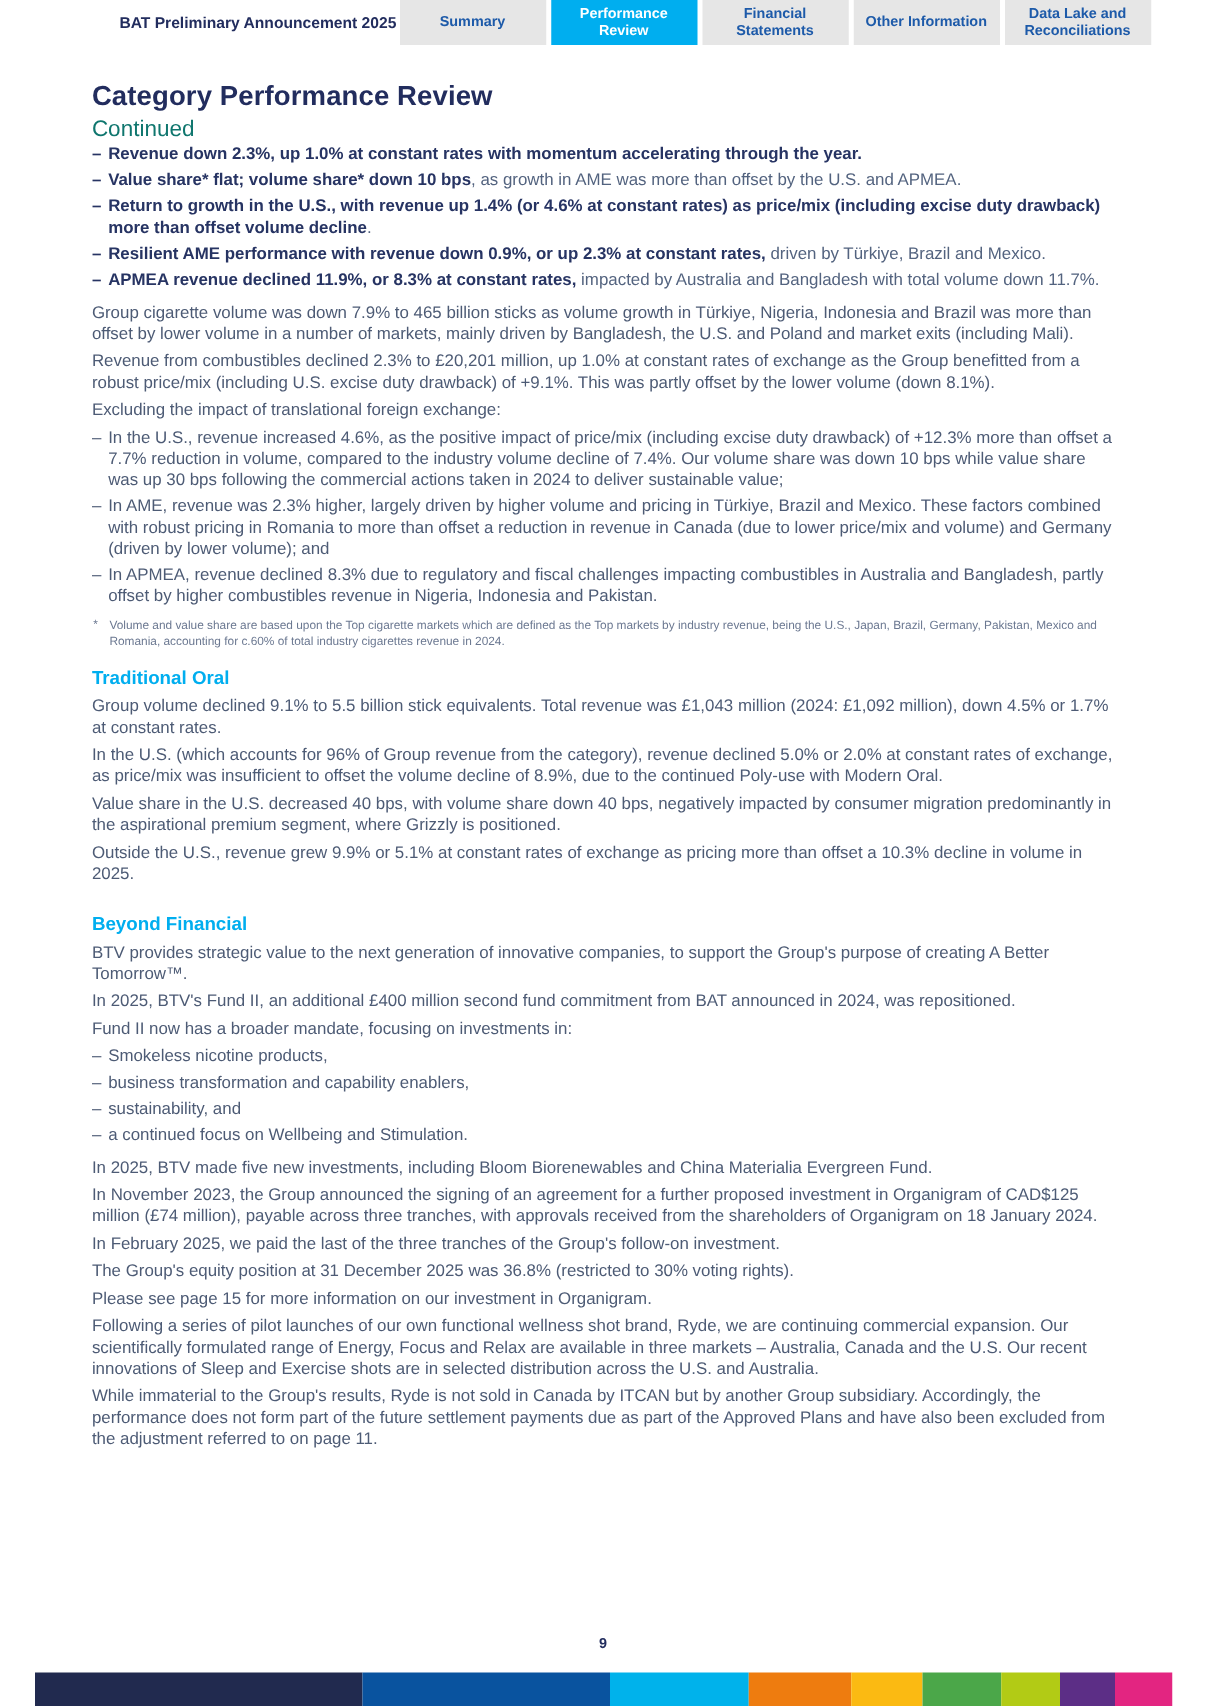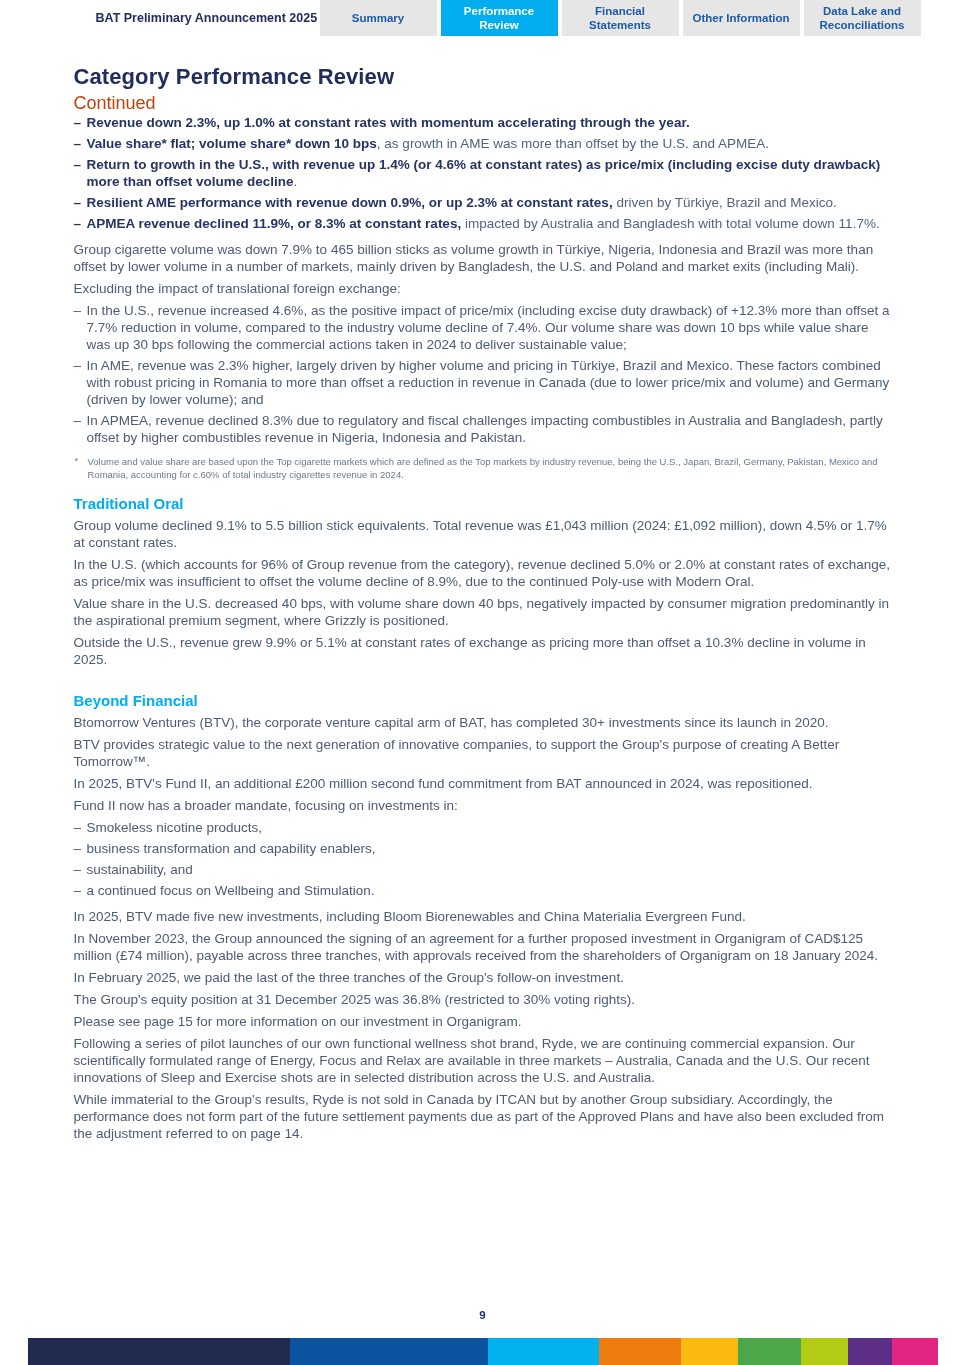"Continued" .subtitle { color: #c2410c -> #0f766e }
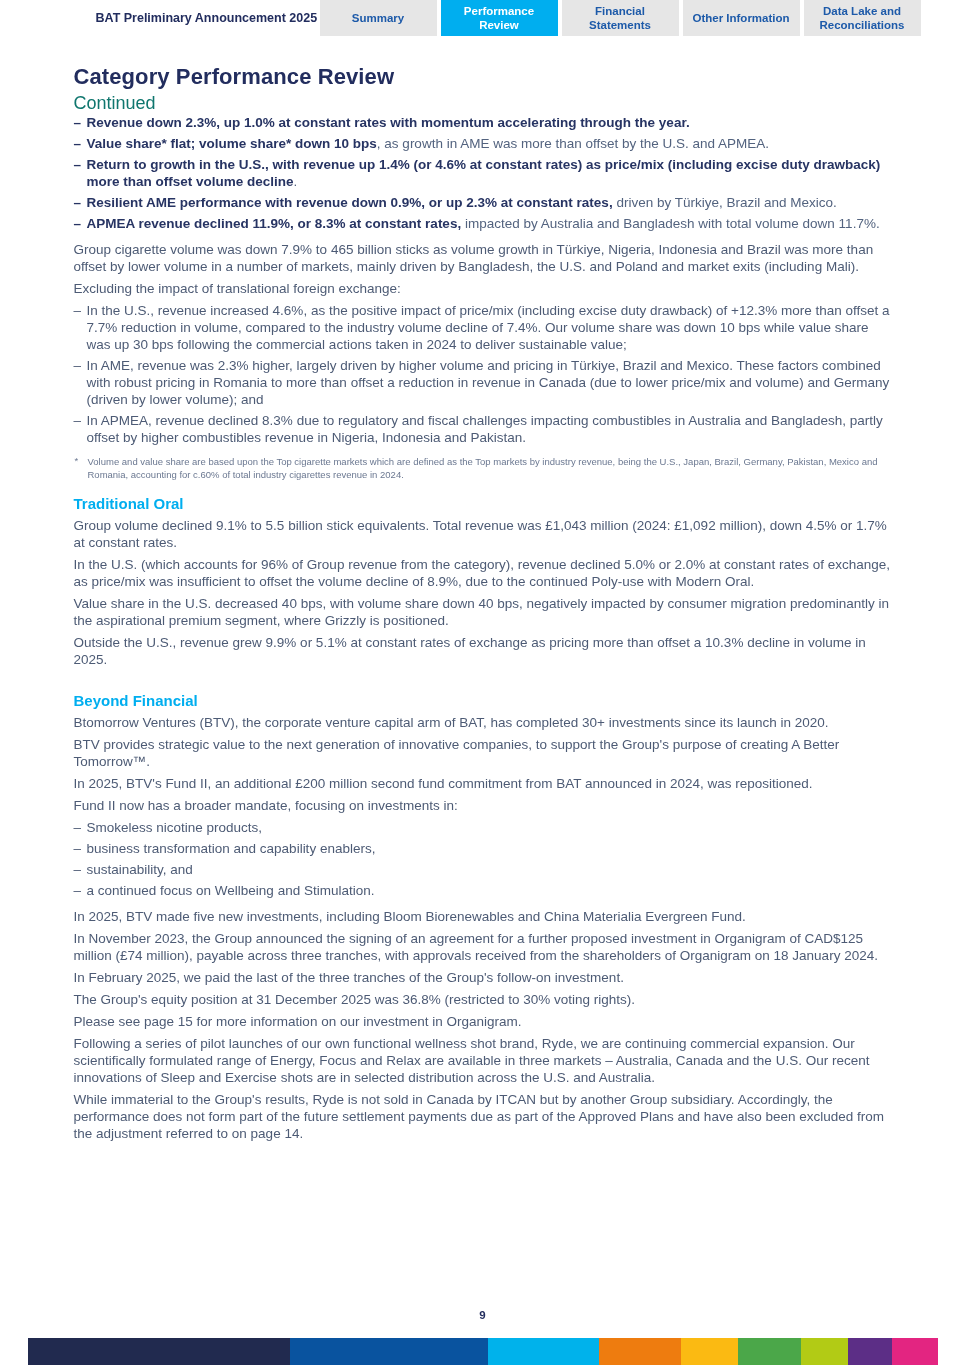"Revenue from combustibles declined 2.3%" p.para { html: none -> <p>Revenue from combustibles declined 2.3% to £20,201 million, up 1.0% at constant rates of exchange as the Group benefitted from a robust price/mix (including U.S. excise duty drawback) of +9.1%. This was partly offset by the lower volume (down 8.1%).</p> }
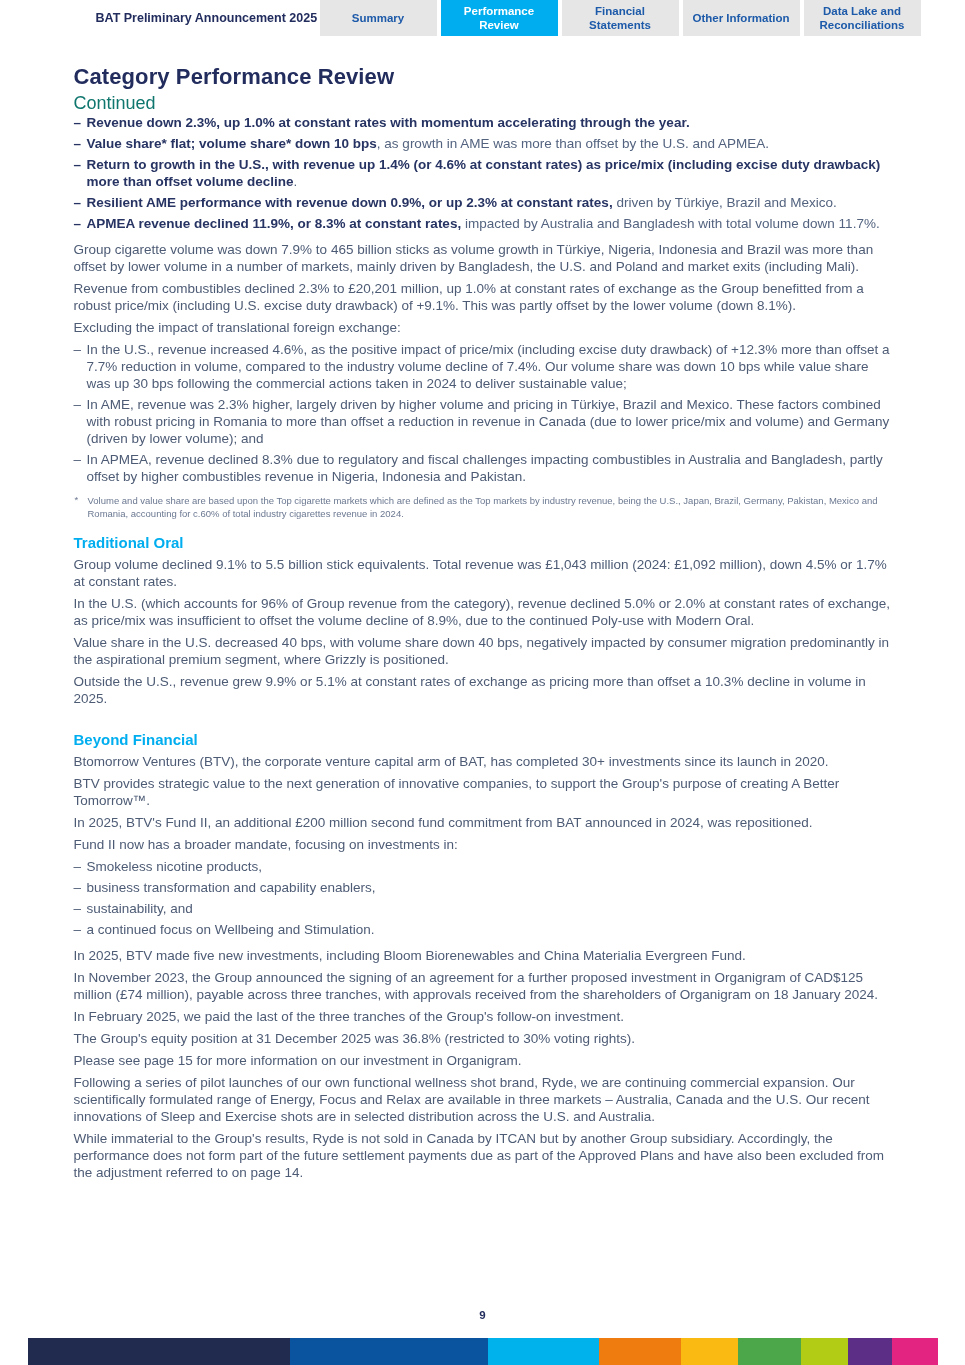"Btomorrow Ventures (BTV), the corporate" p.para { html: <p>Btomorrow Ventures (BTV), the corporate venture capital arm of BAT, has completed 30+ investments since its launch in 2020.</p> -> none }
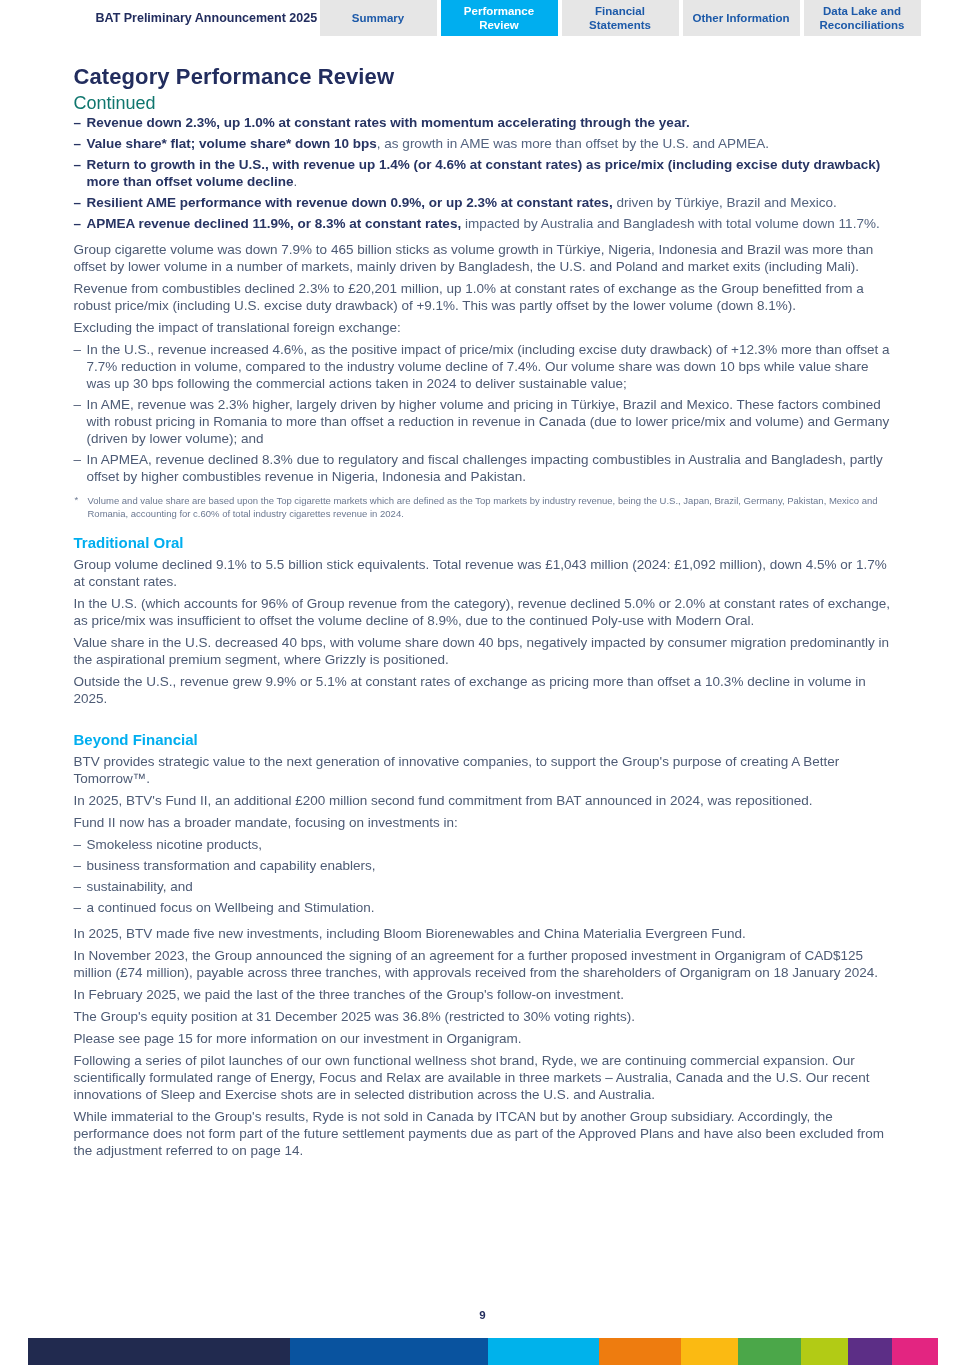"In 2025, BTV's Fund II," p.para { text: £200 -> £400 }
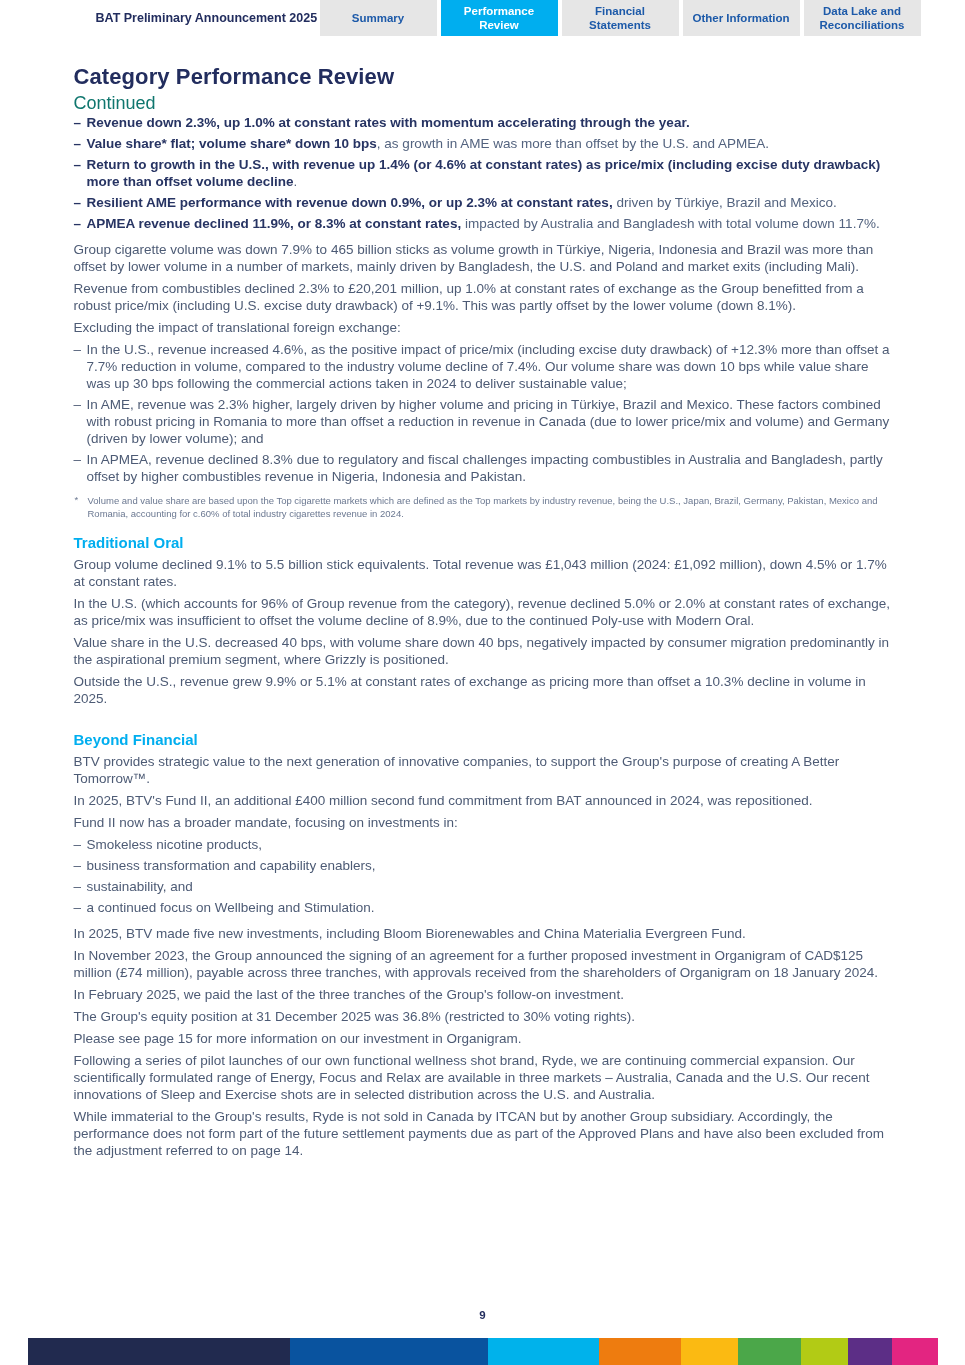"While immaterial to the Group's" p.para { text: 14 -> 11 }
